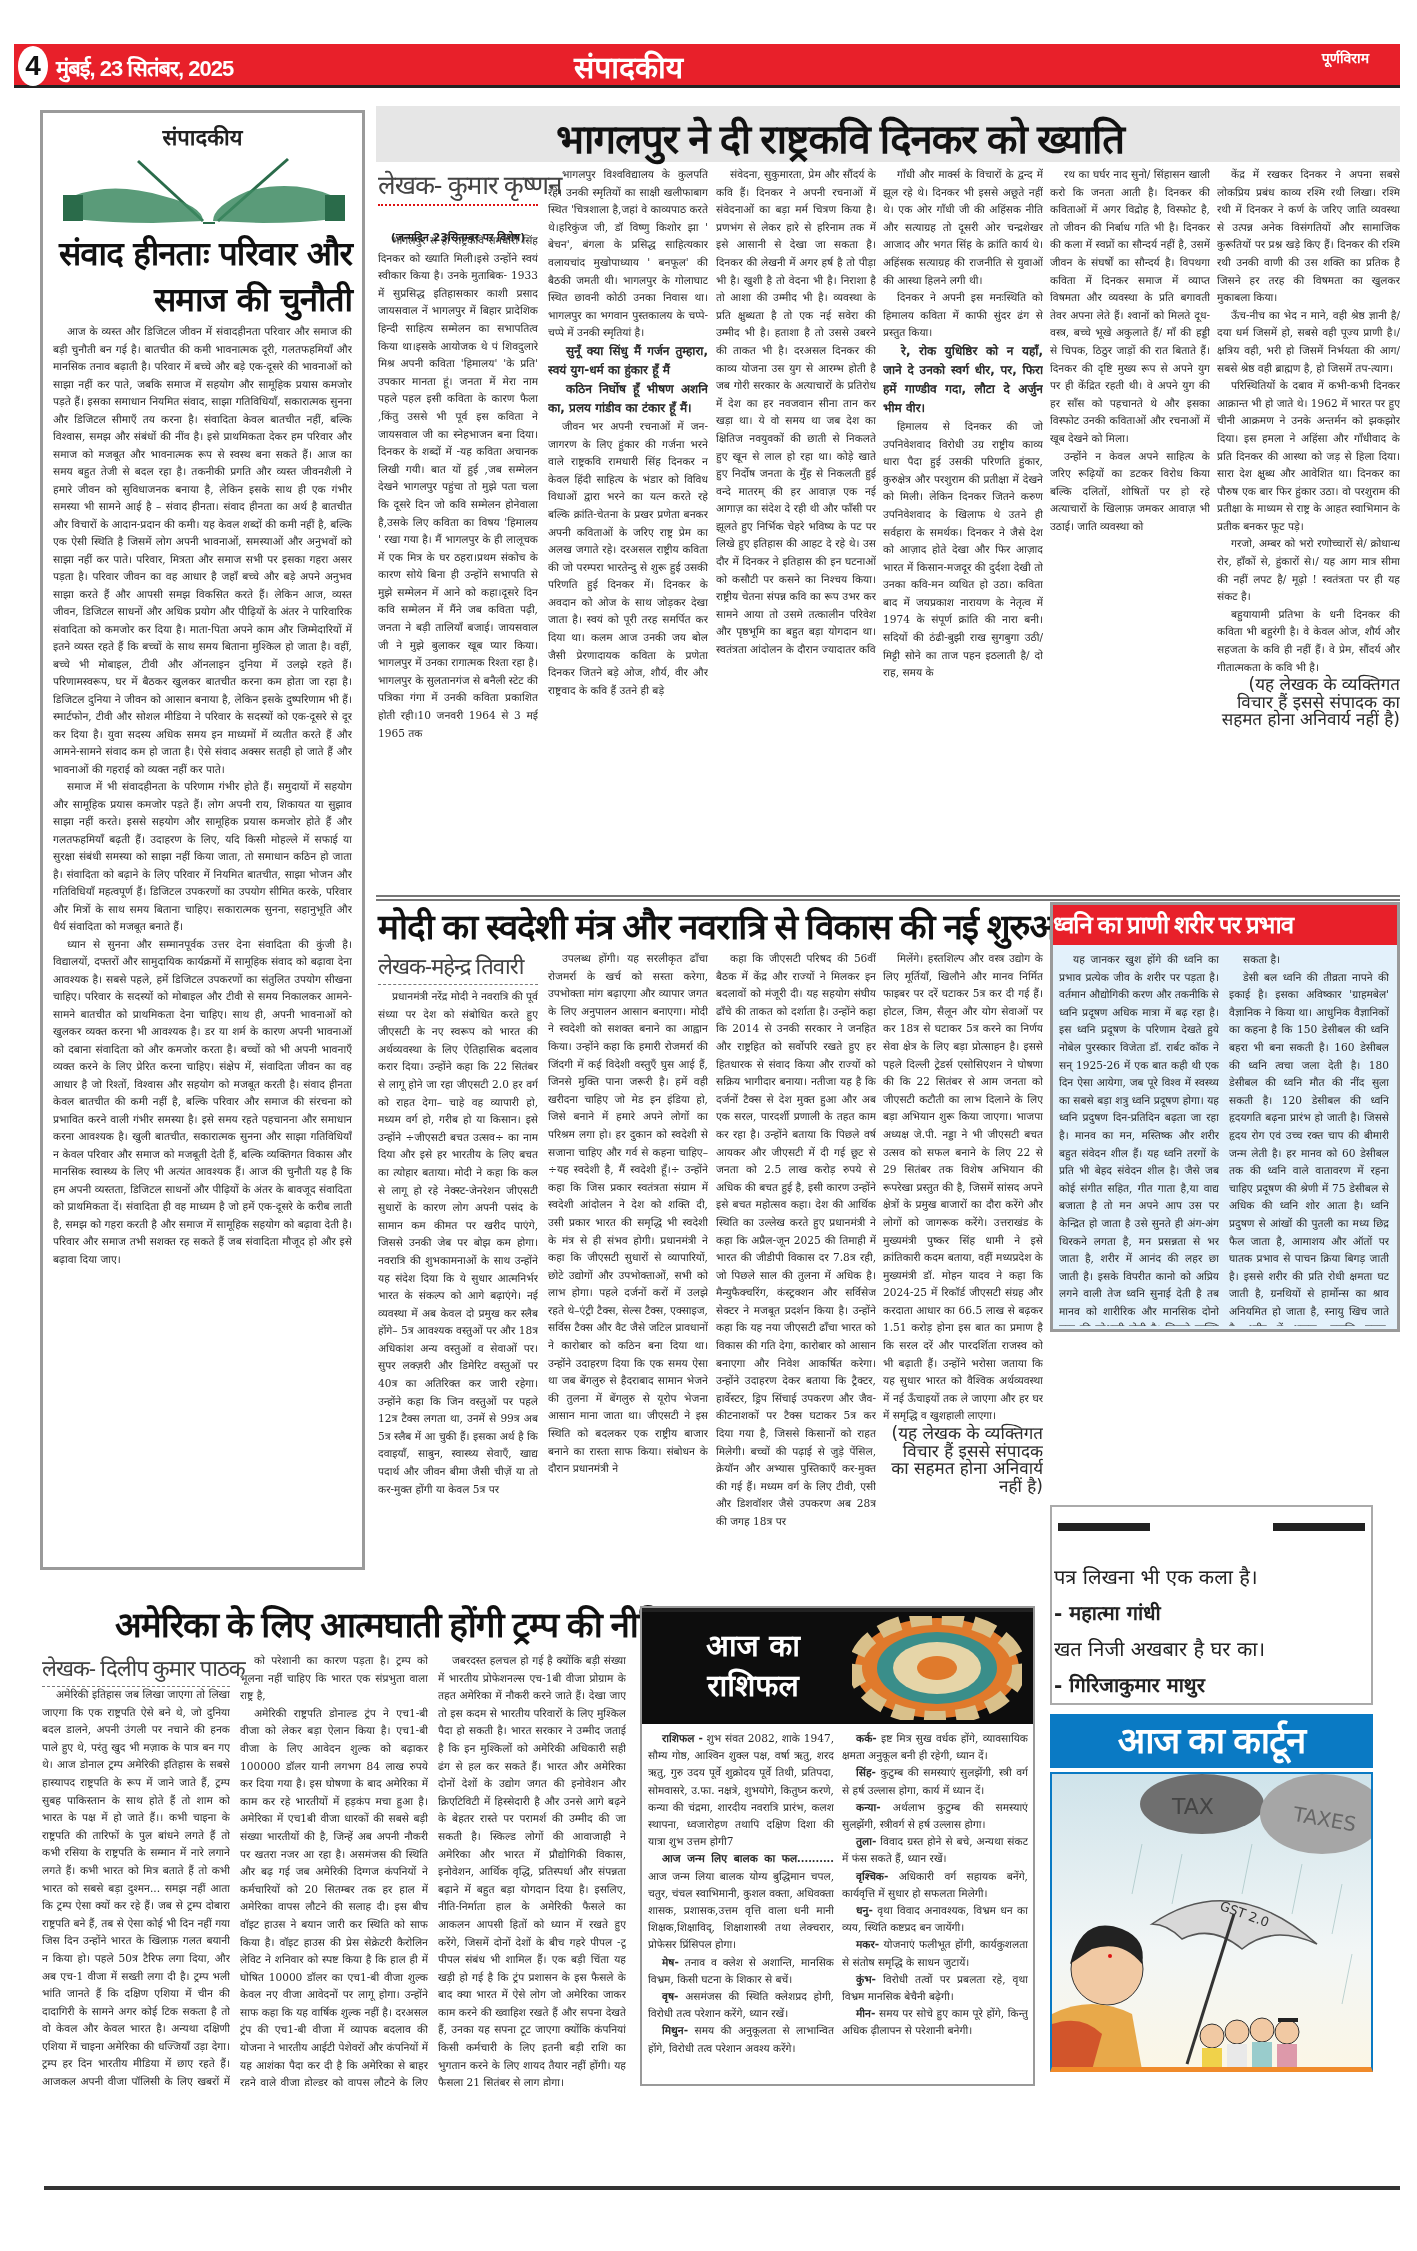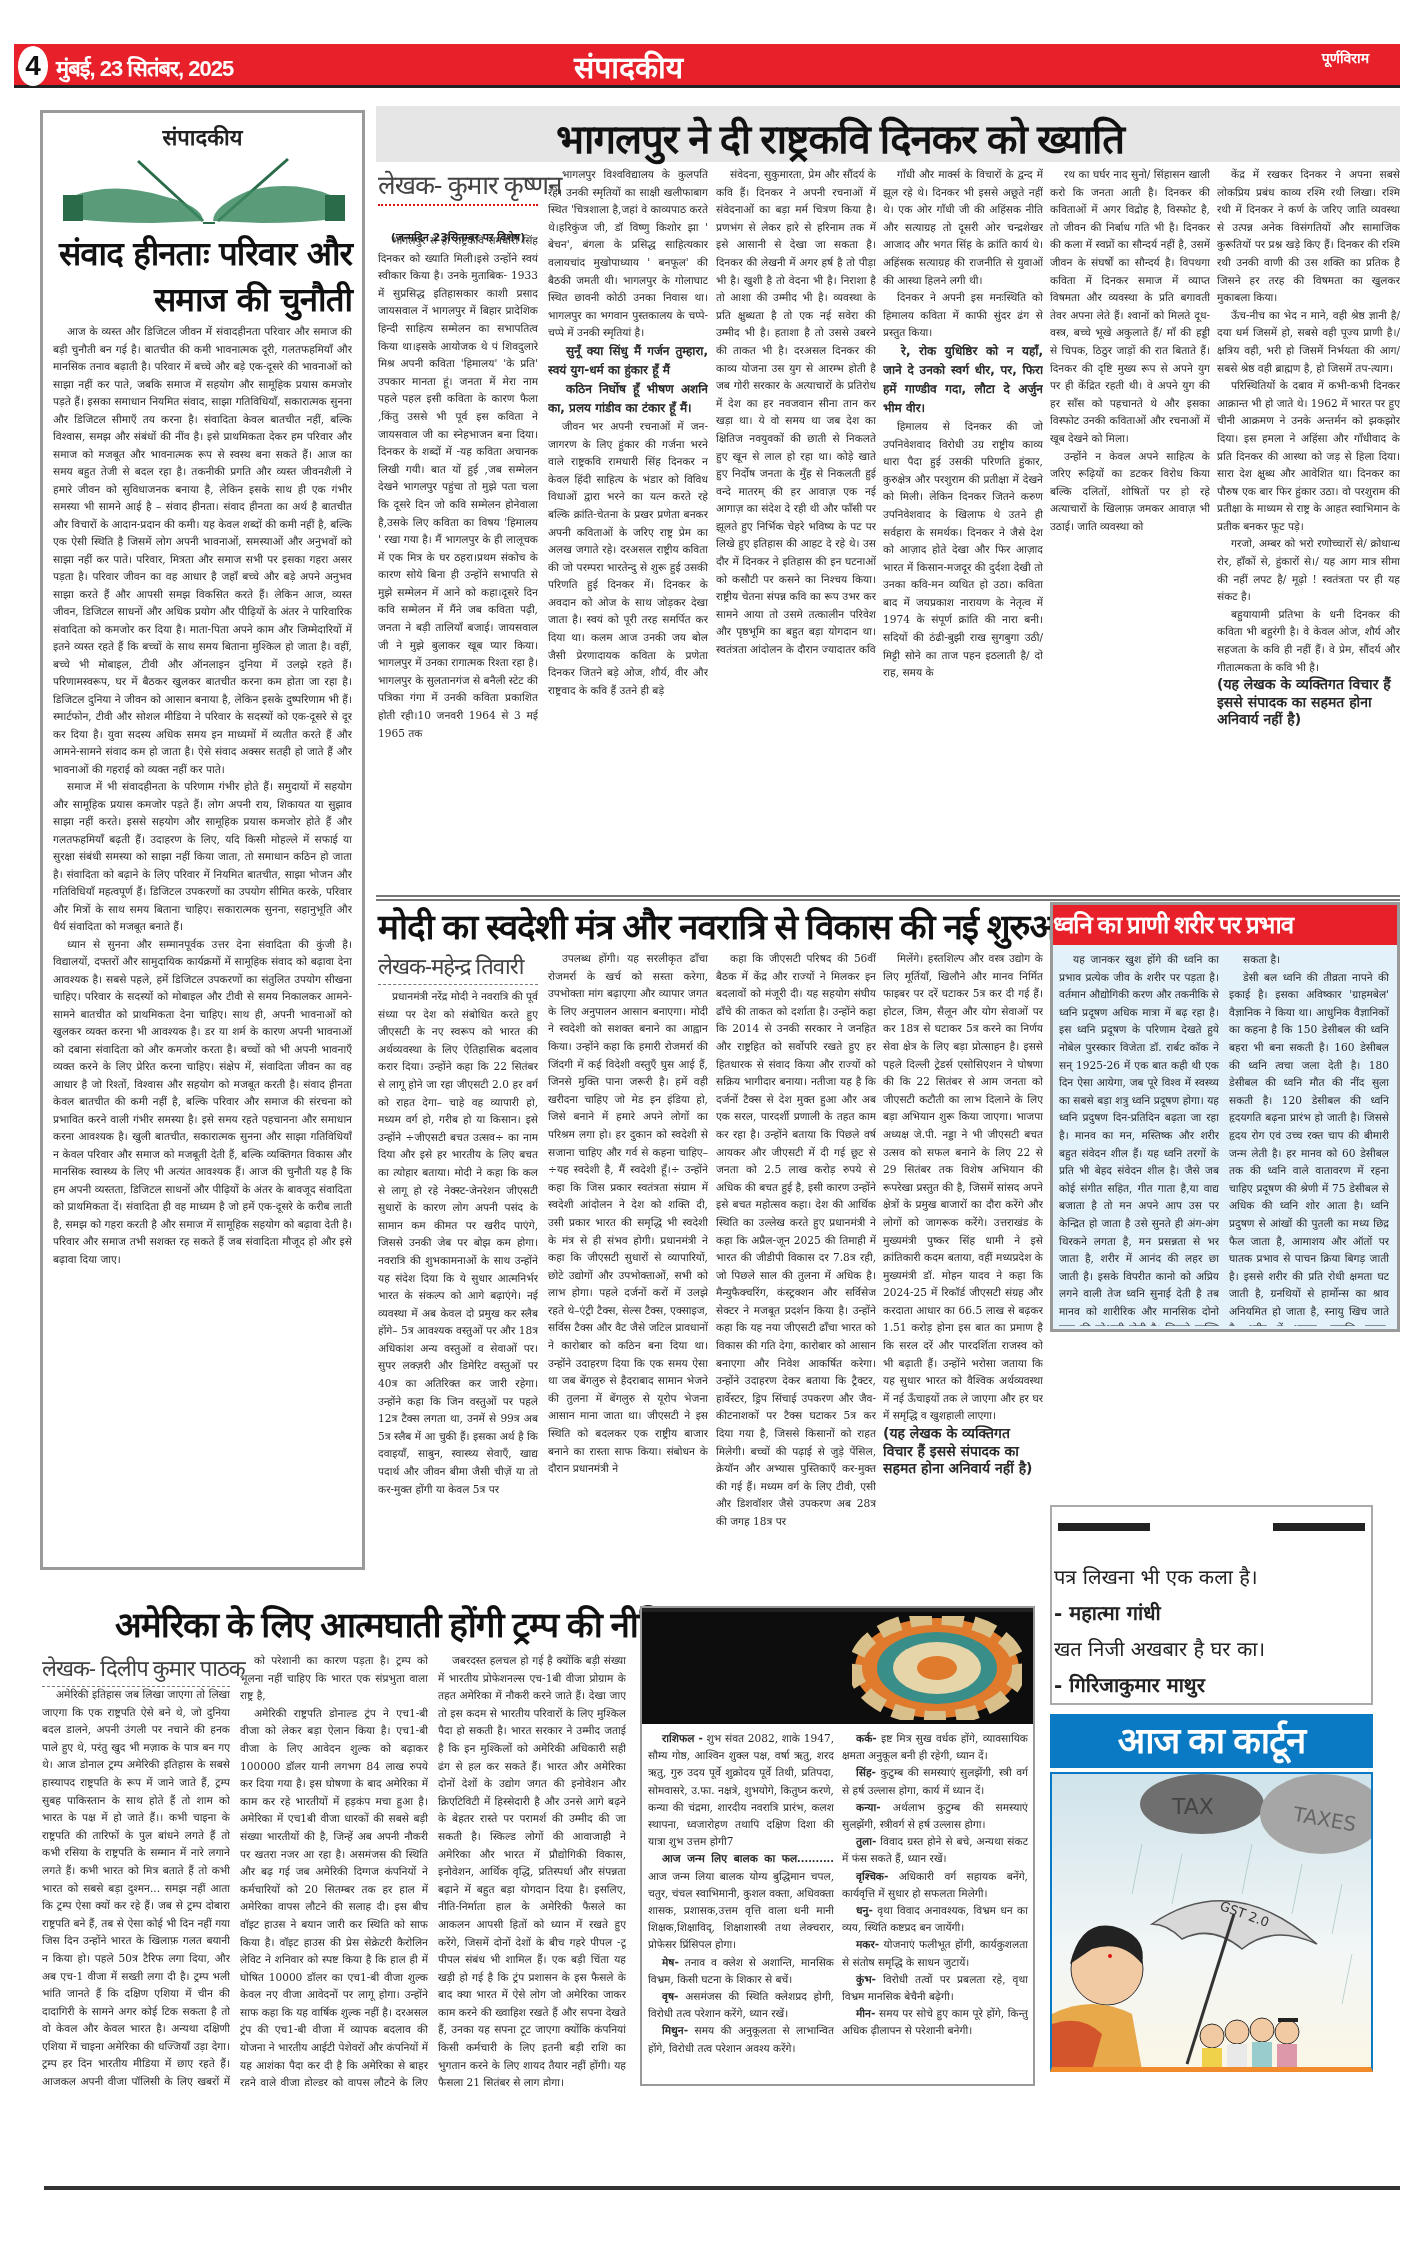"(यह लेखक के व्यक्तिगत विचार" .col .note { font-size: 14px -> 17px; font-weight: bold -> normal; text-align: left -> right }
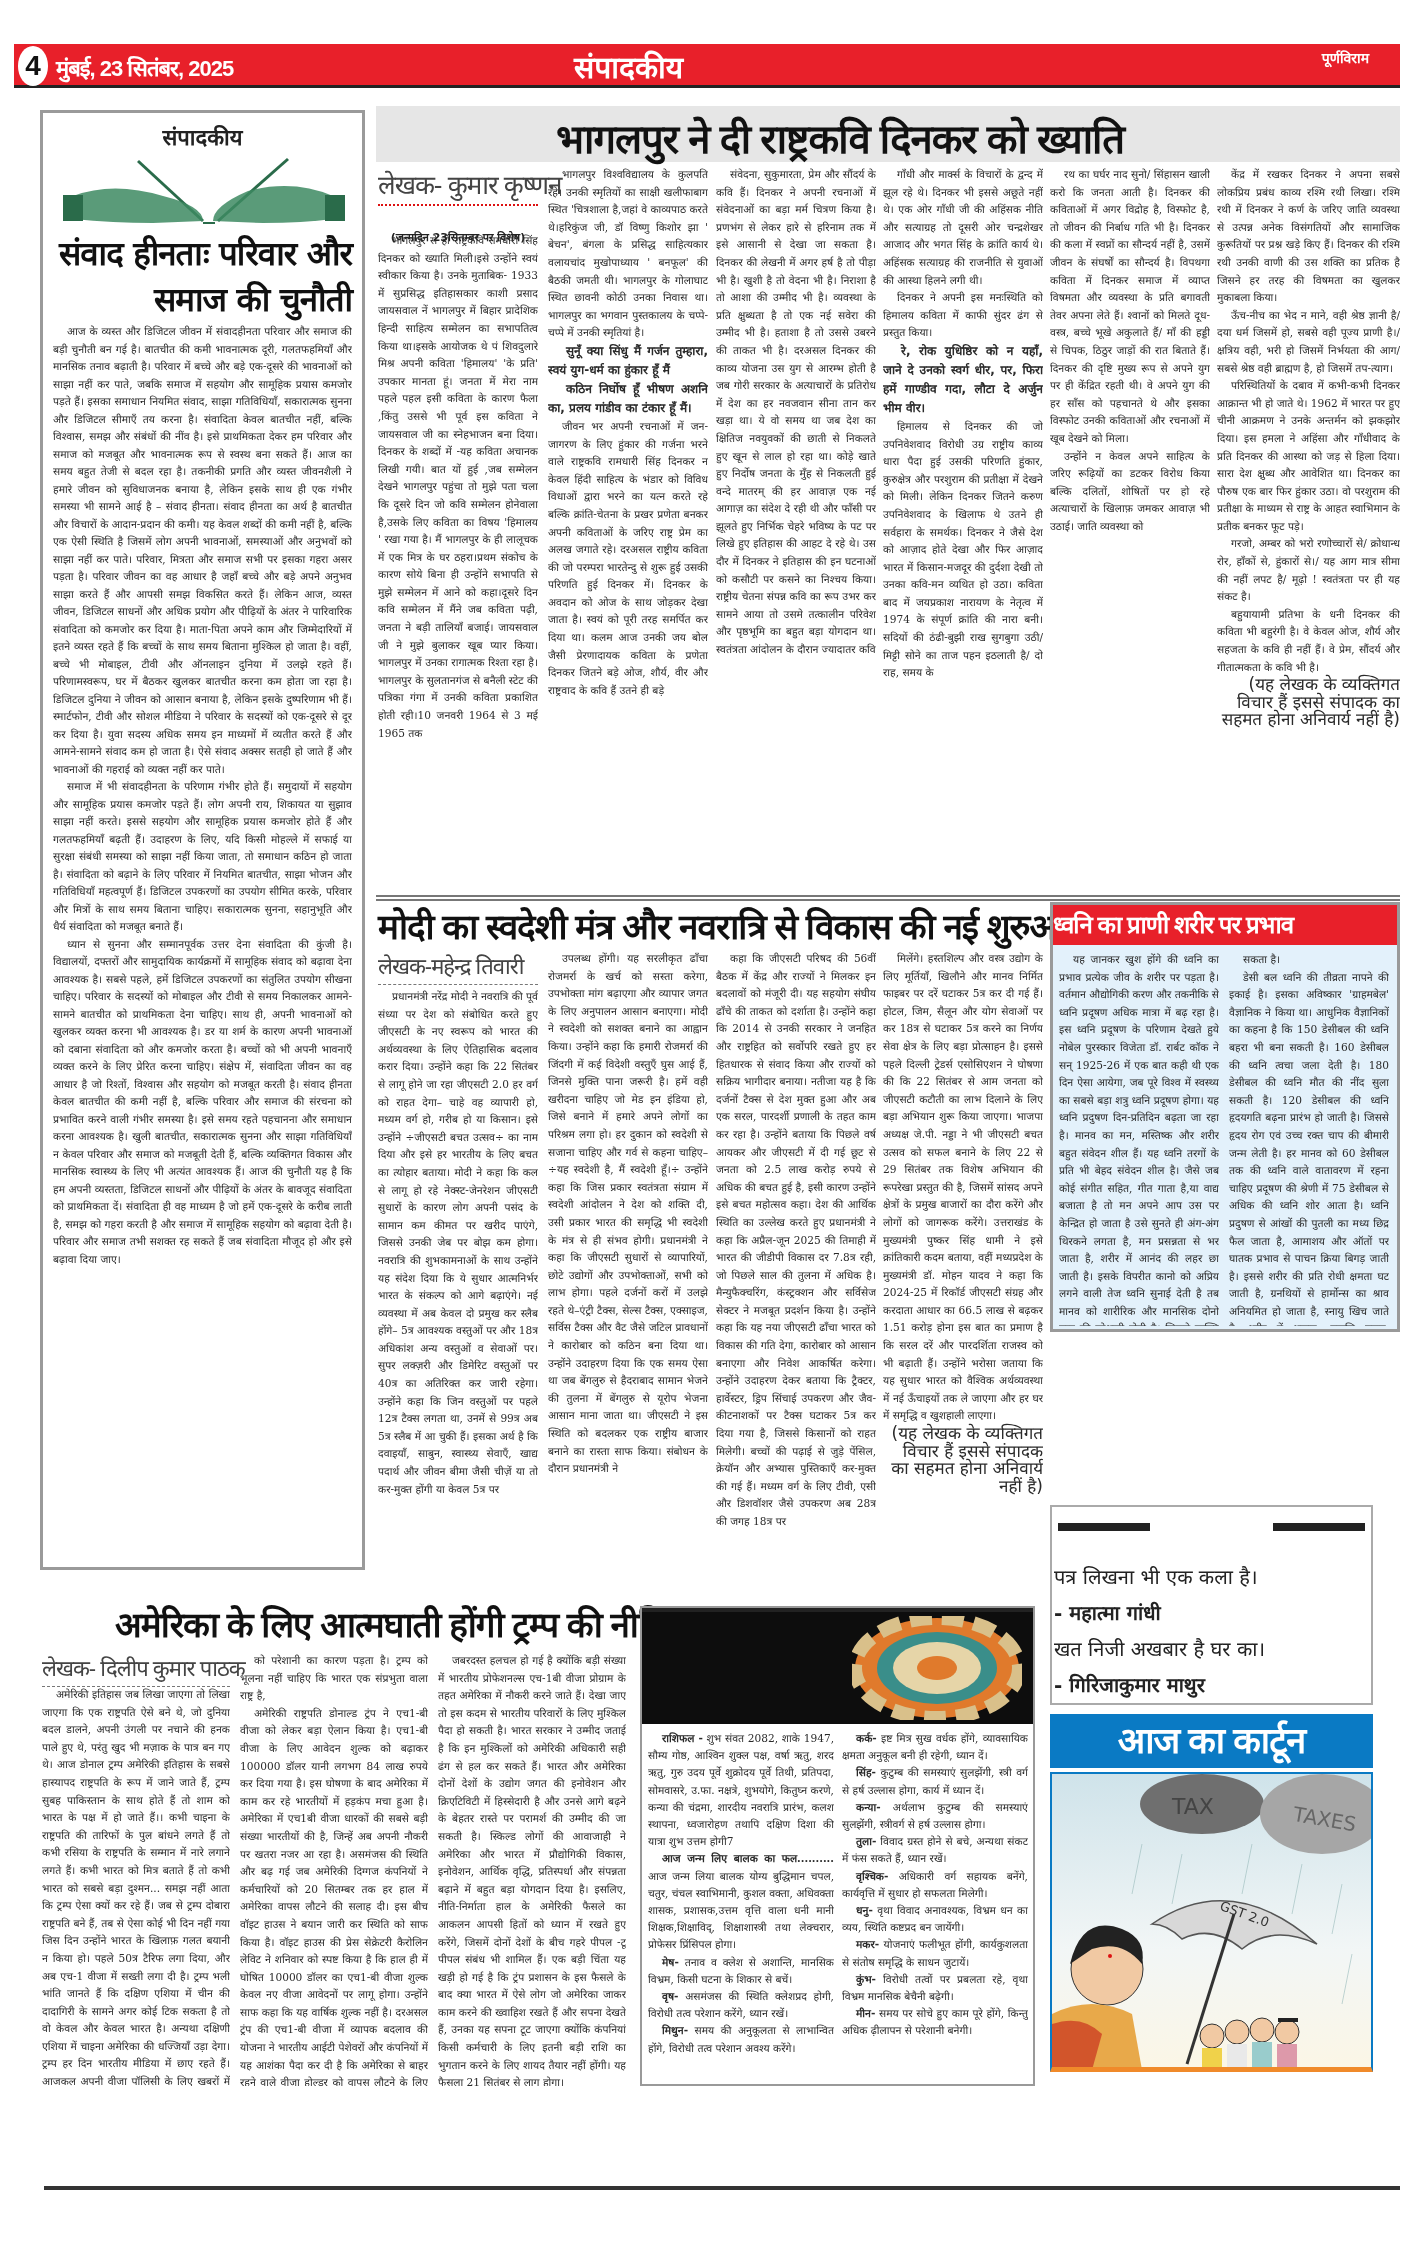"आज का" div { html: none -> <div> <div>आज का</div> <div>राशिफल</div> </div> }
